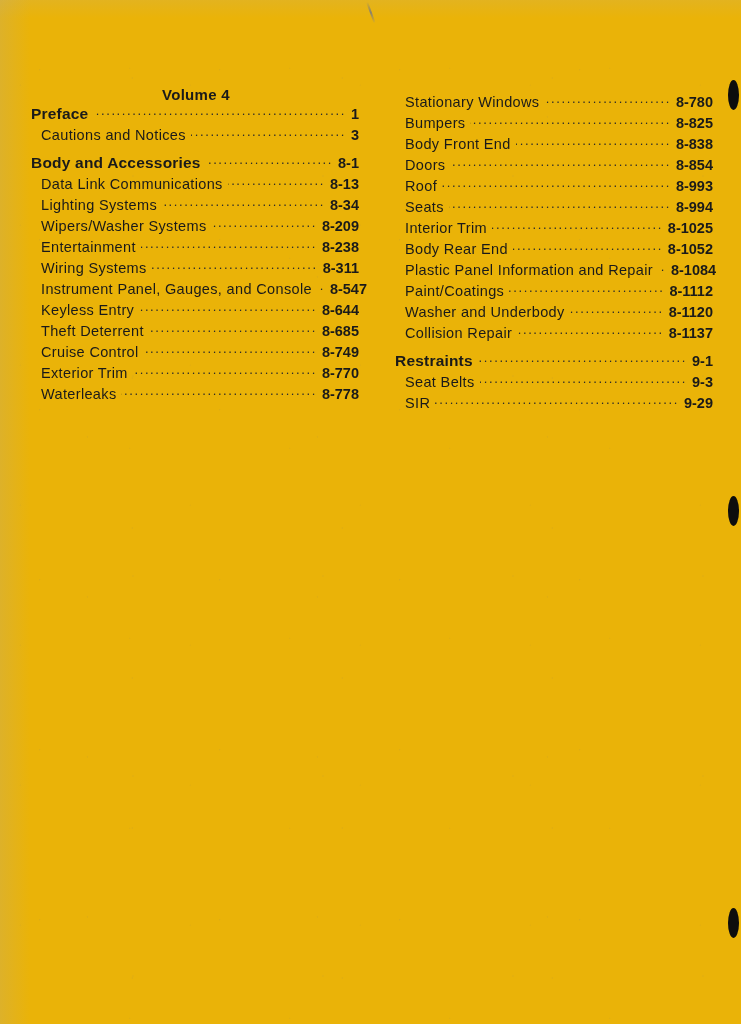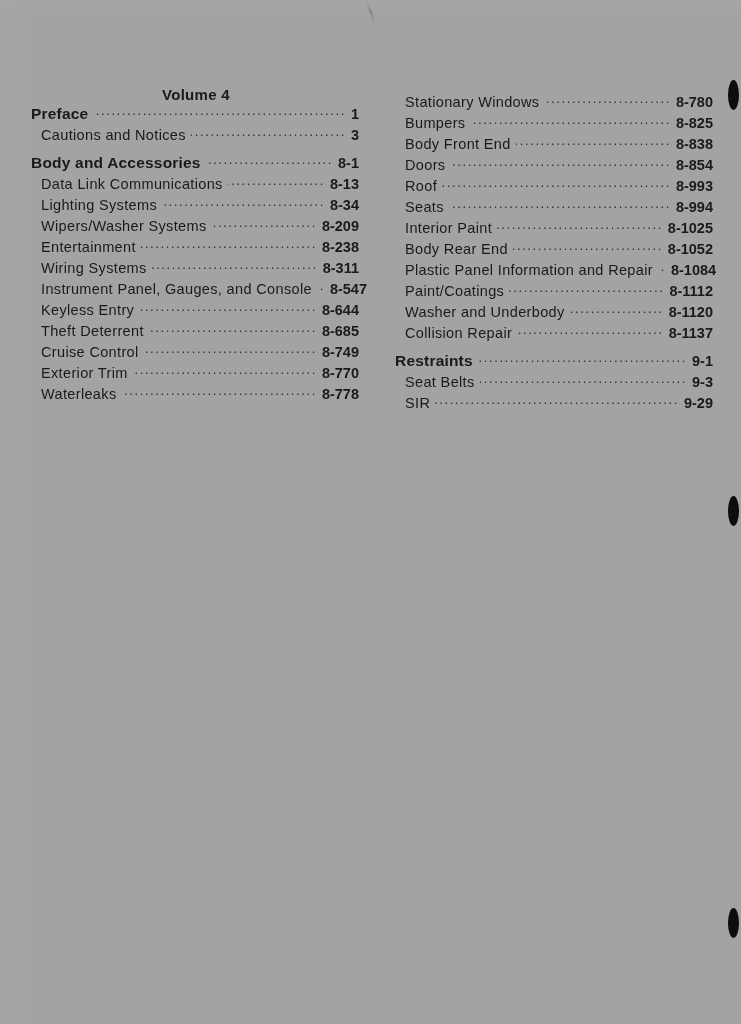"Volume 4" .page { background: #a3a3a3 -> #eab308 }
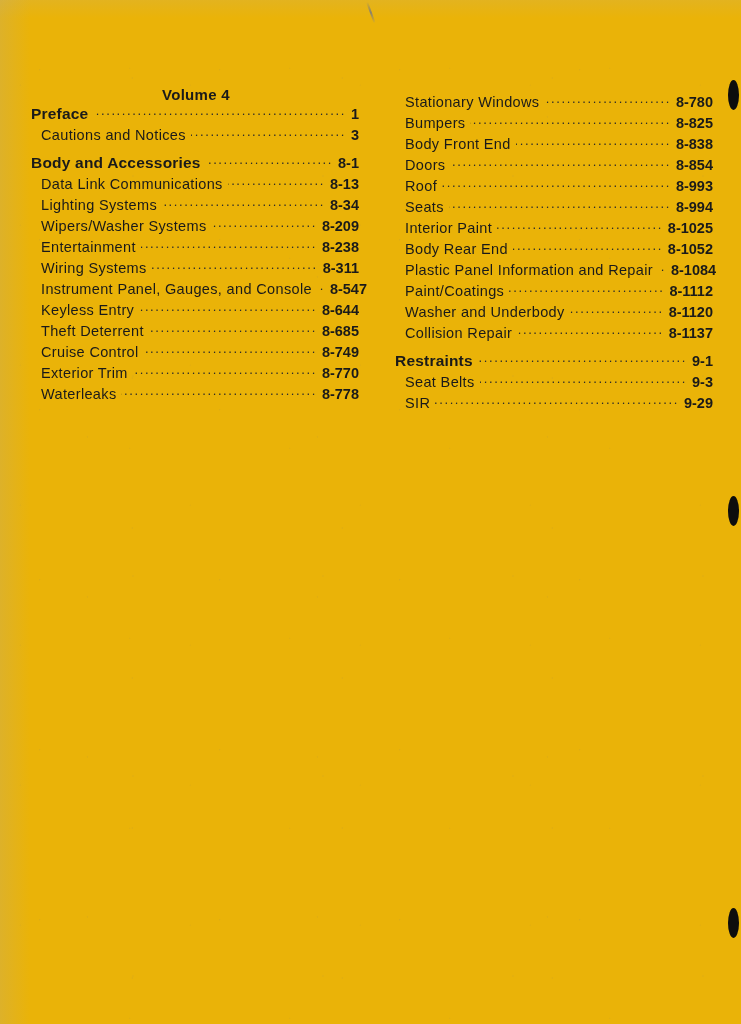"Interior Paint" span.toc-label { text: Paint -> Trim }
